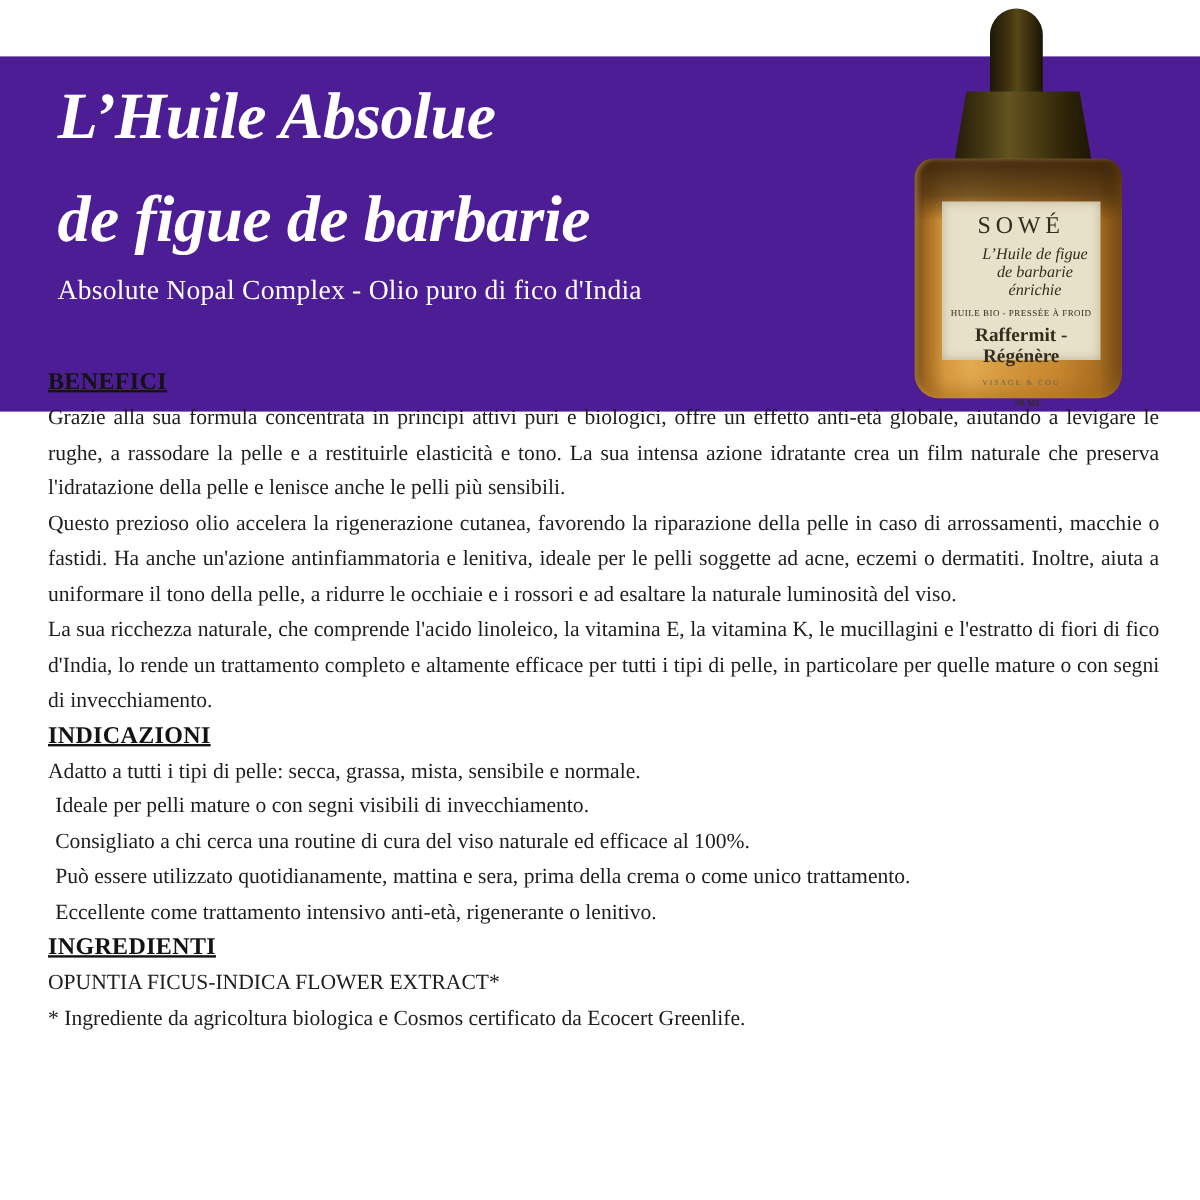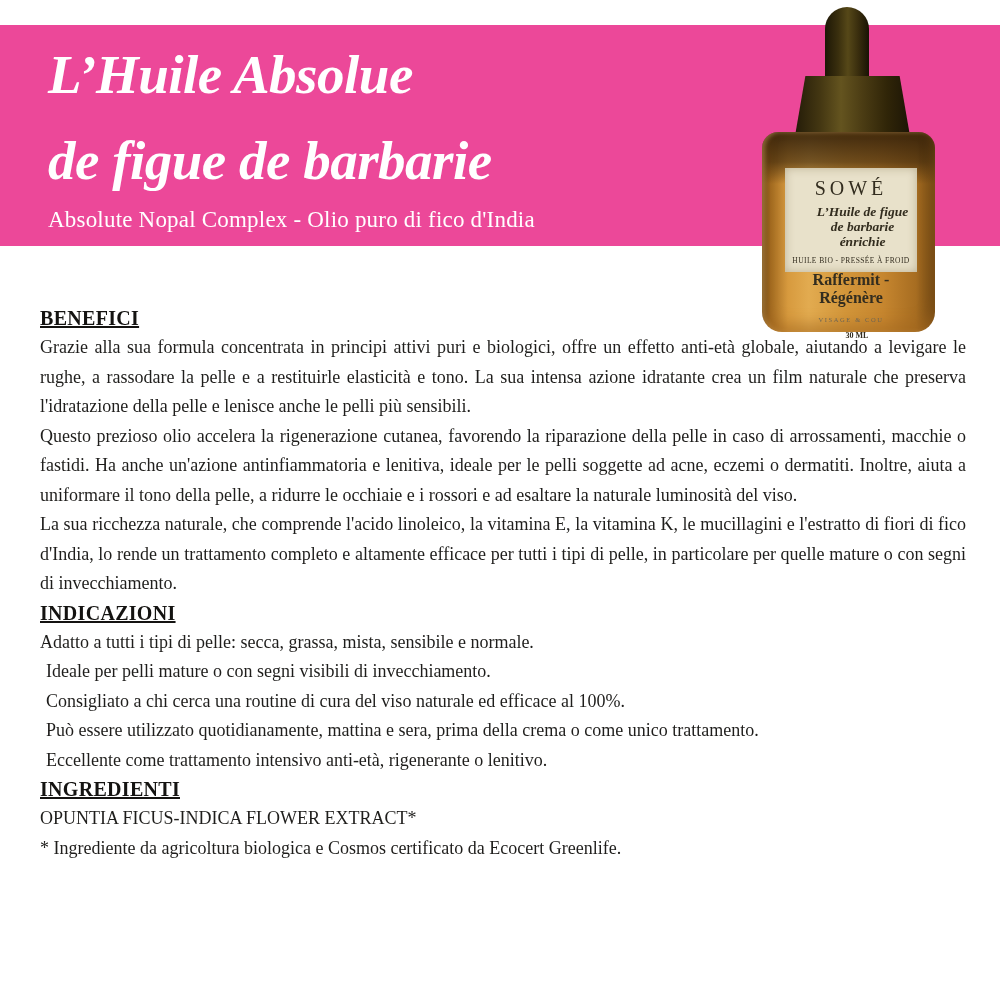"L’Huile Absolue" .band { background: #ec4899 -> #4c1d95; height: 221px -> 296px; top: 25px -> 47px }
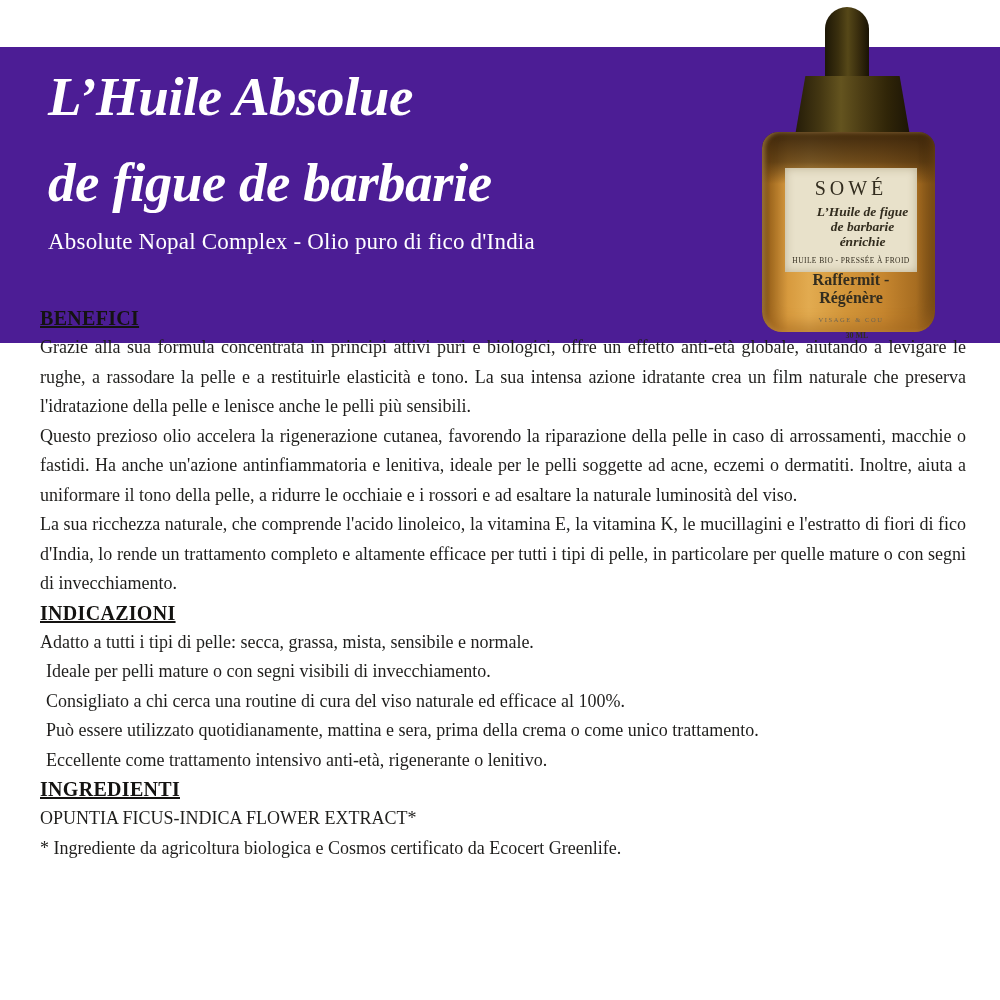"SOWÉ" .label { height: 104px -> 132px }
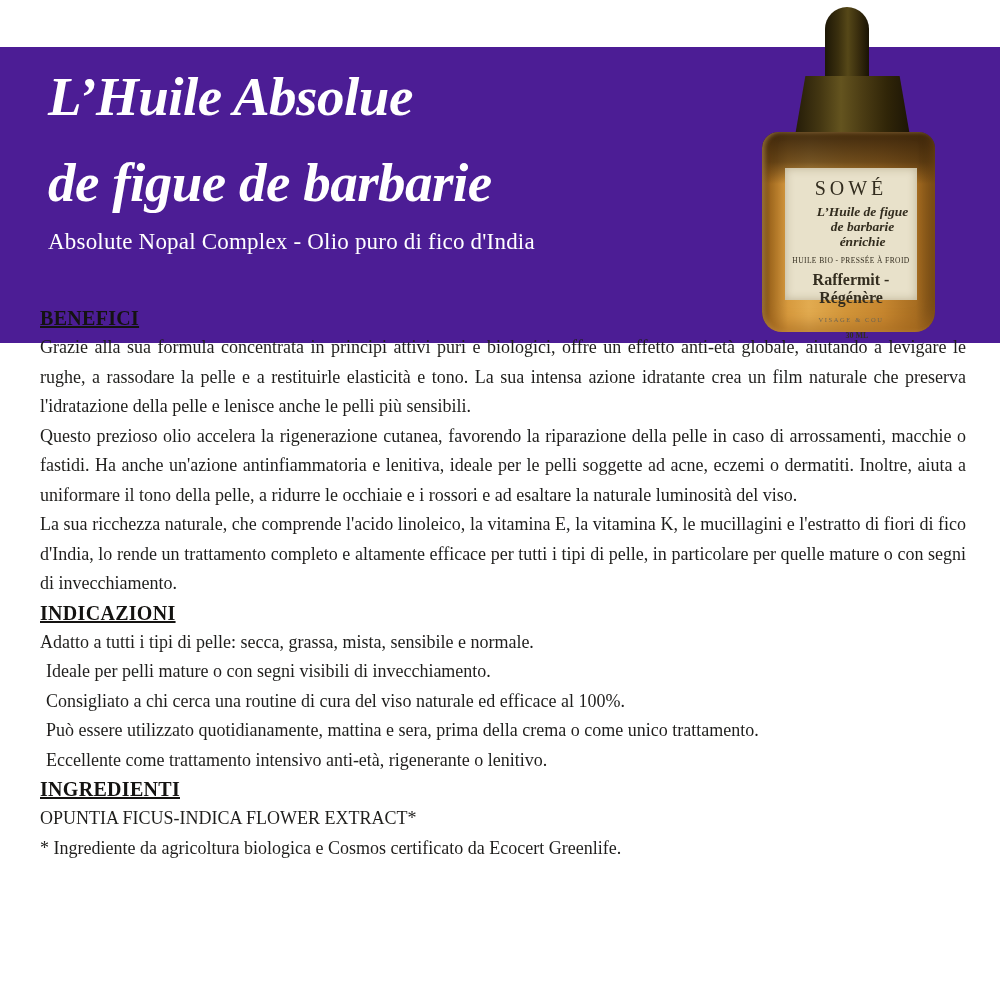"L’Huile de figue" .lbl-name { font-weight: 700 -> 400 }
